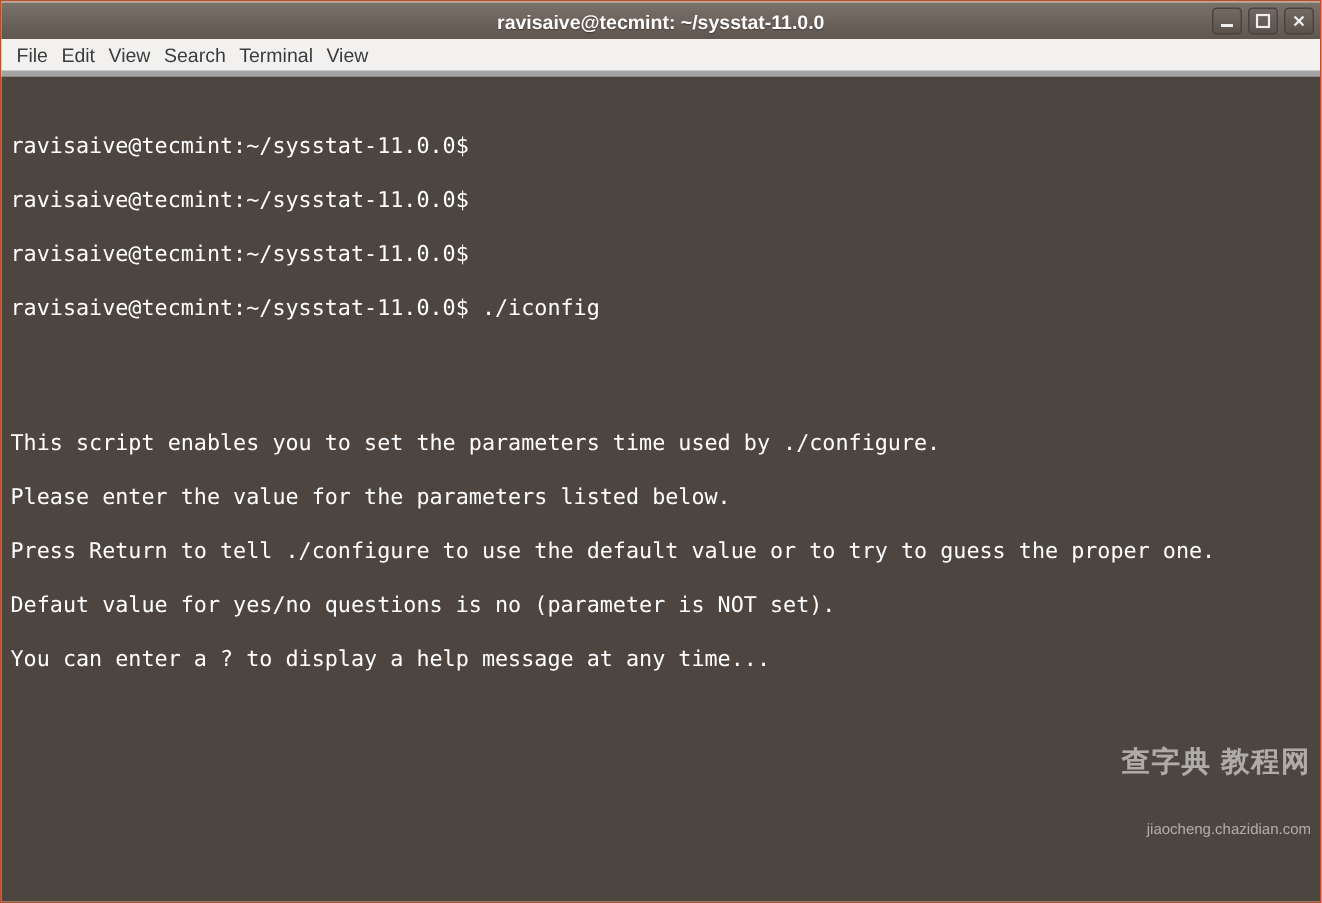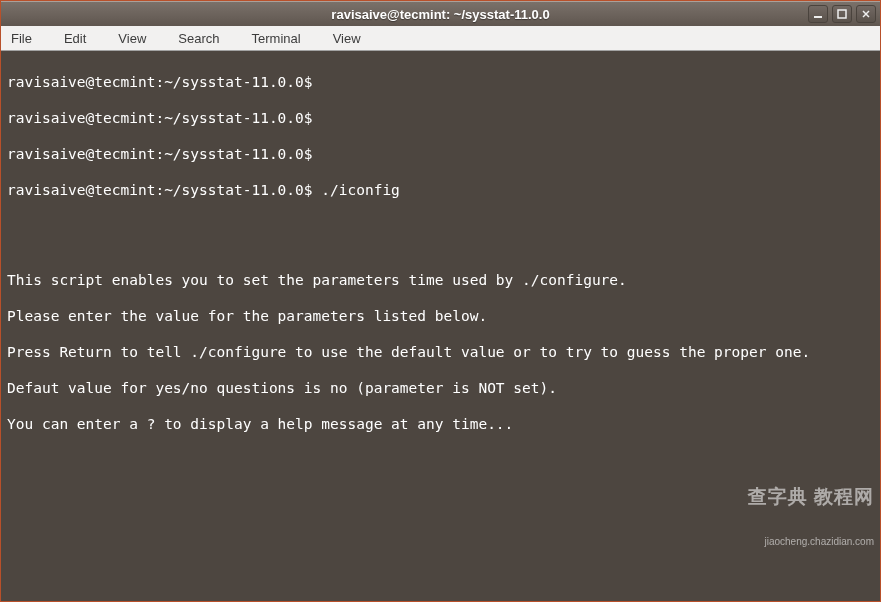"File" .menubar { border-bottom: 1px solid #a3a3a3 -> 4px solid #a3a3a3; gap: 32px -> 9px }
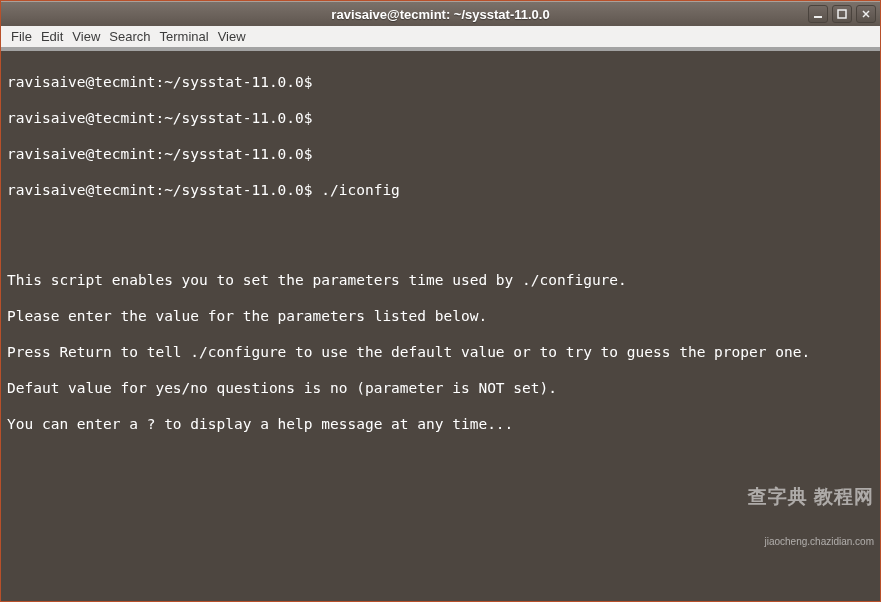"ravisaive@tecmint:~/sysstat-11.0.0$" .terminal { padding: 4px 6px -> 20px 6px }
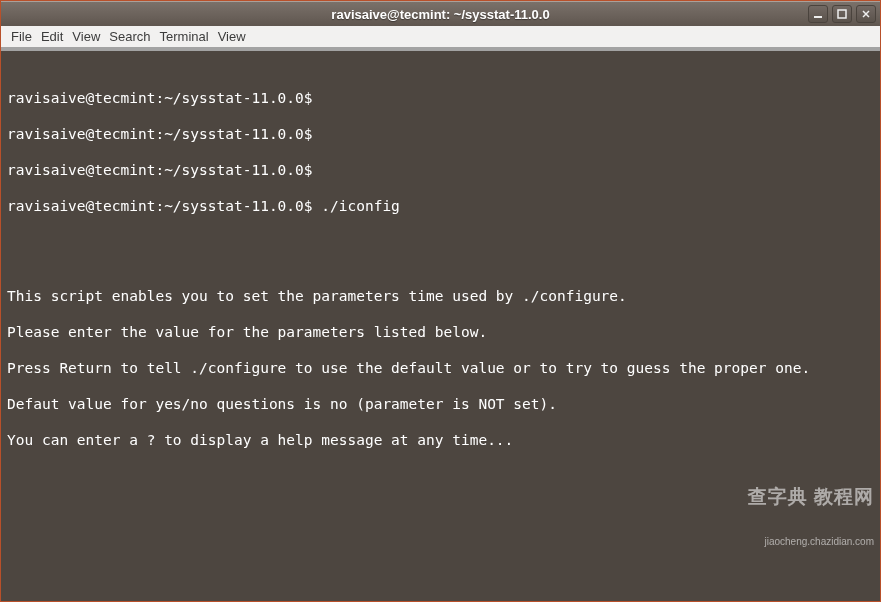"查字典 教程网" .watermark { bottom: 22px -> 10px }
